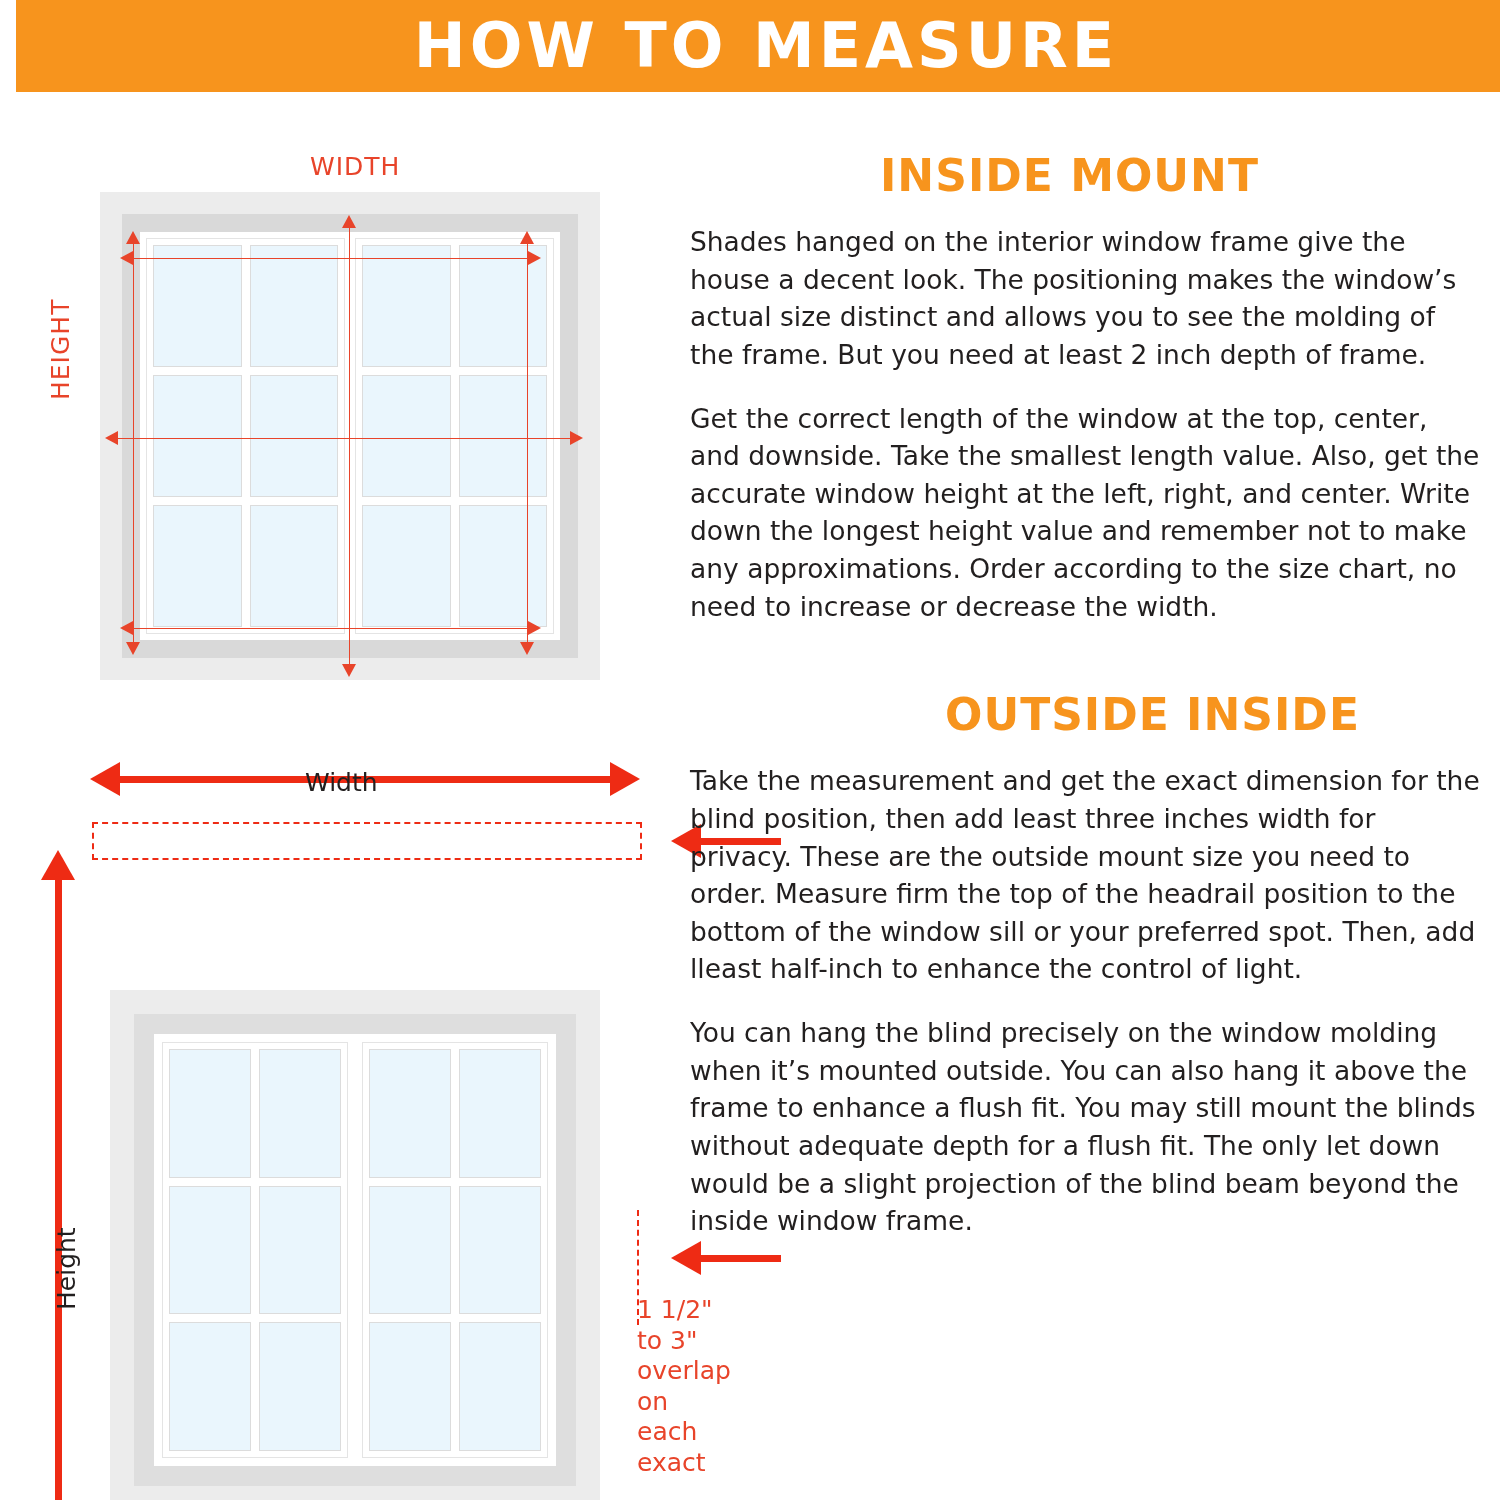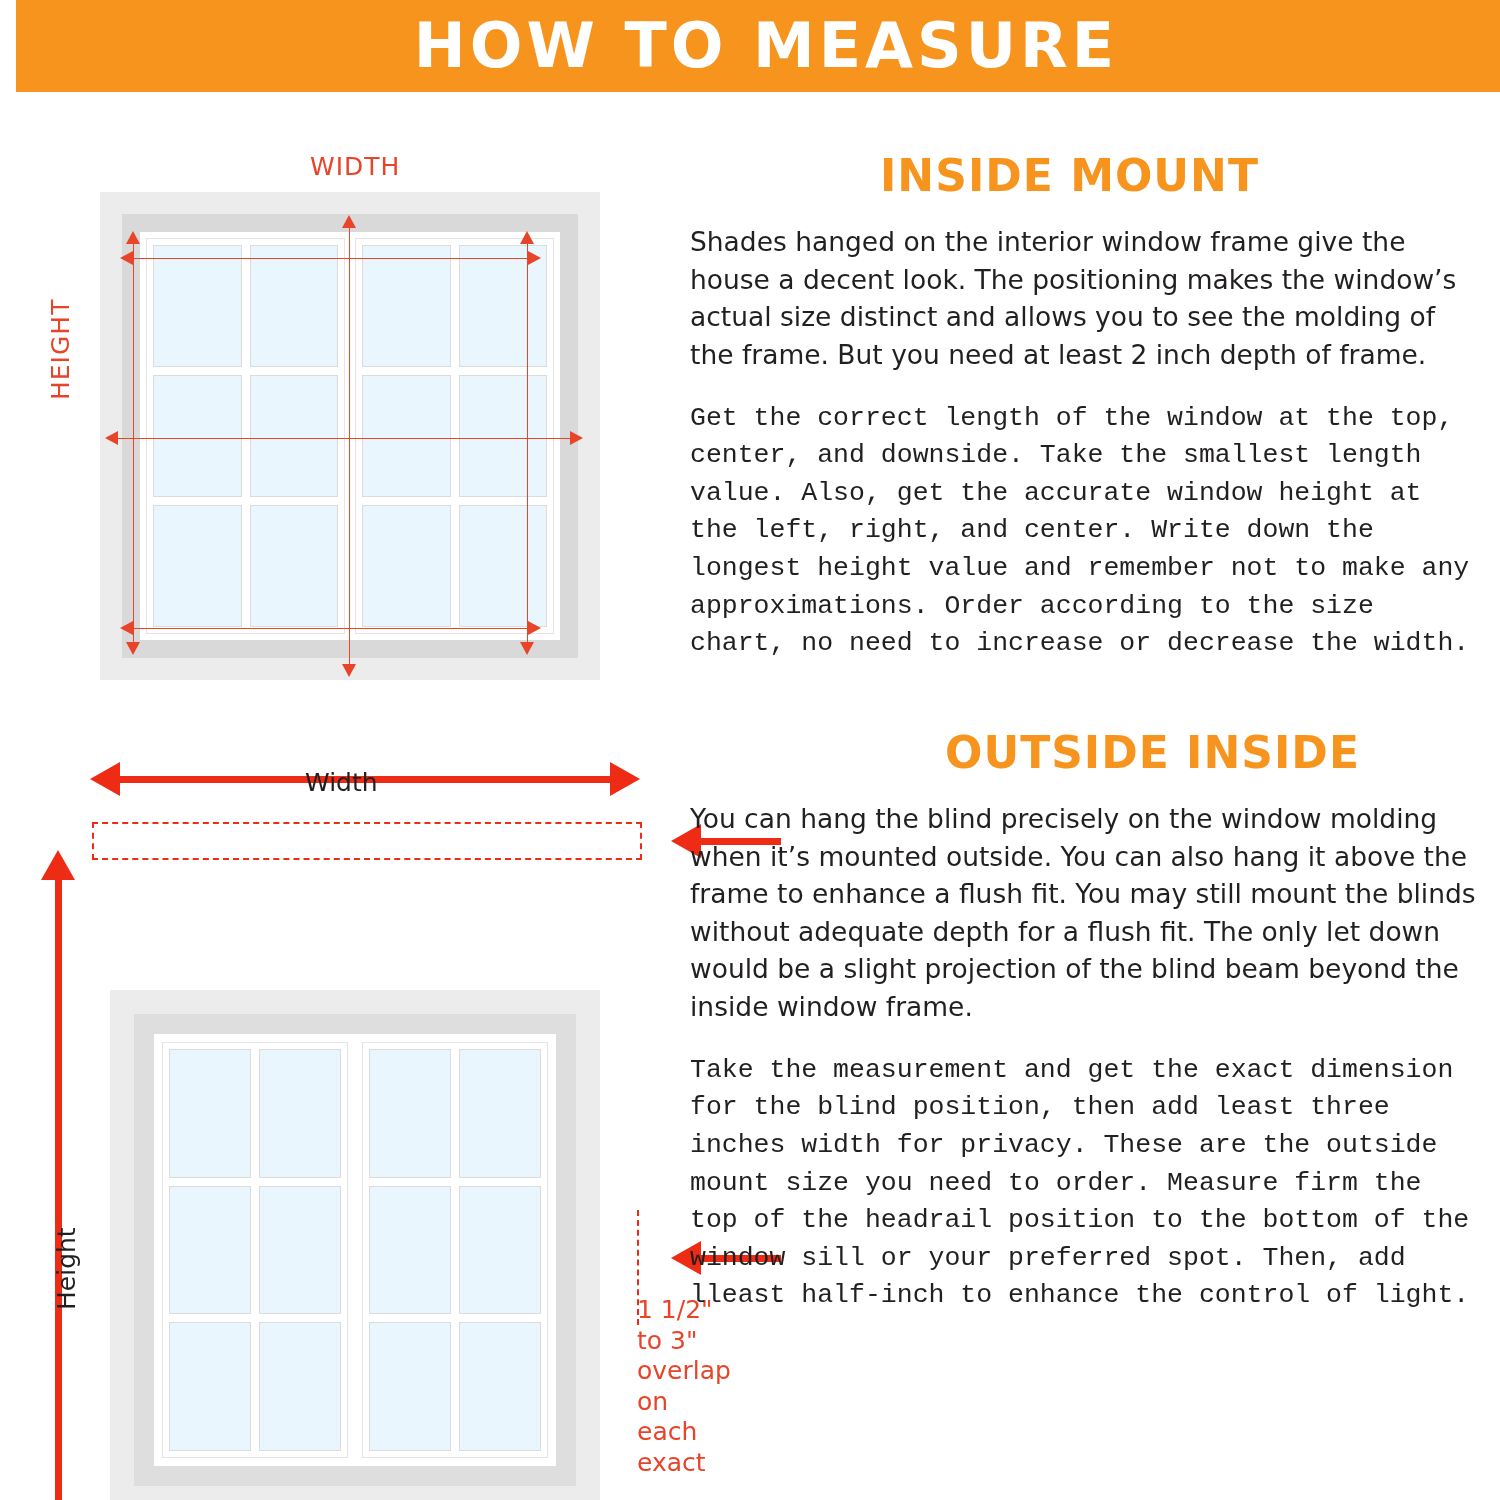"Get the correct length of" .para:last-child { font-family: Liberation Mono, monospace -> none }
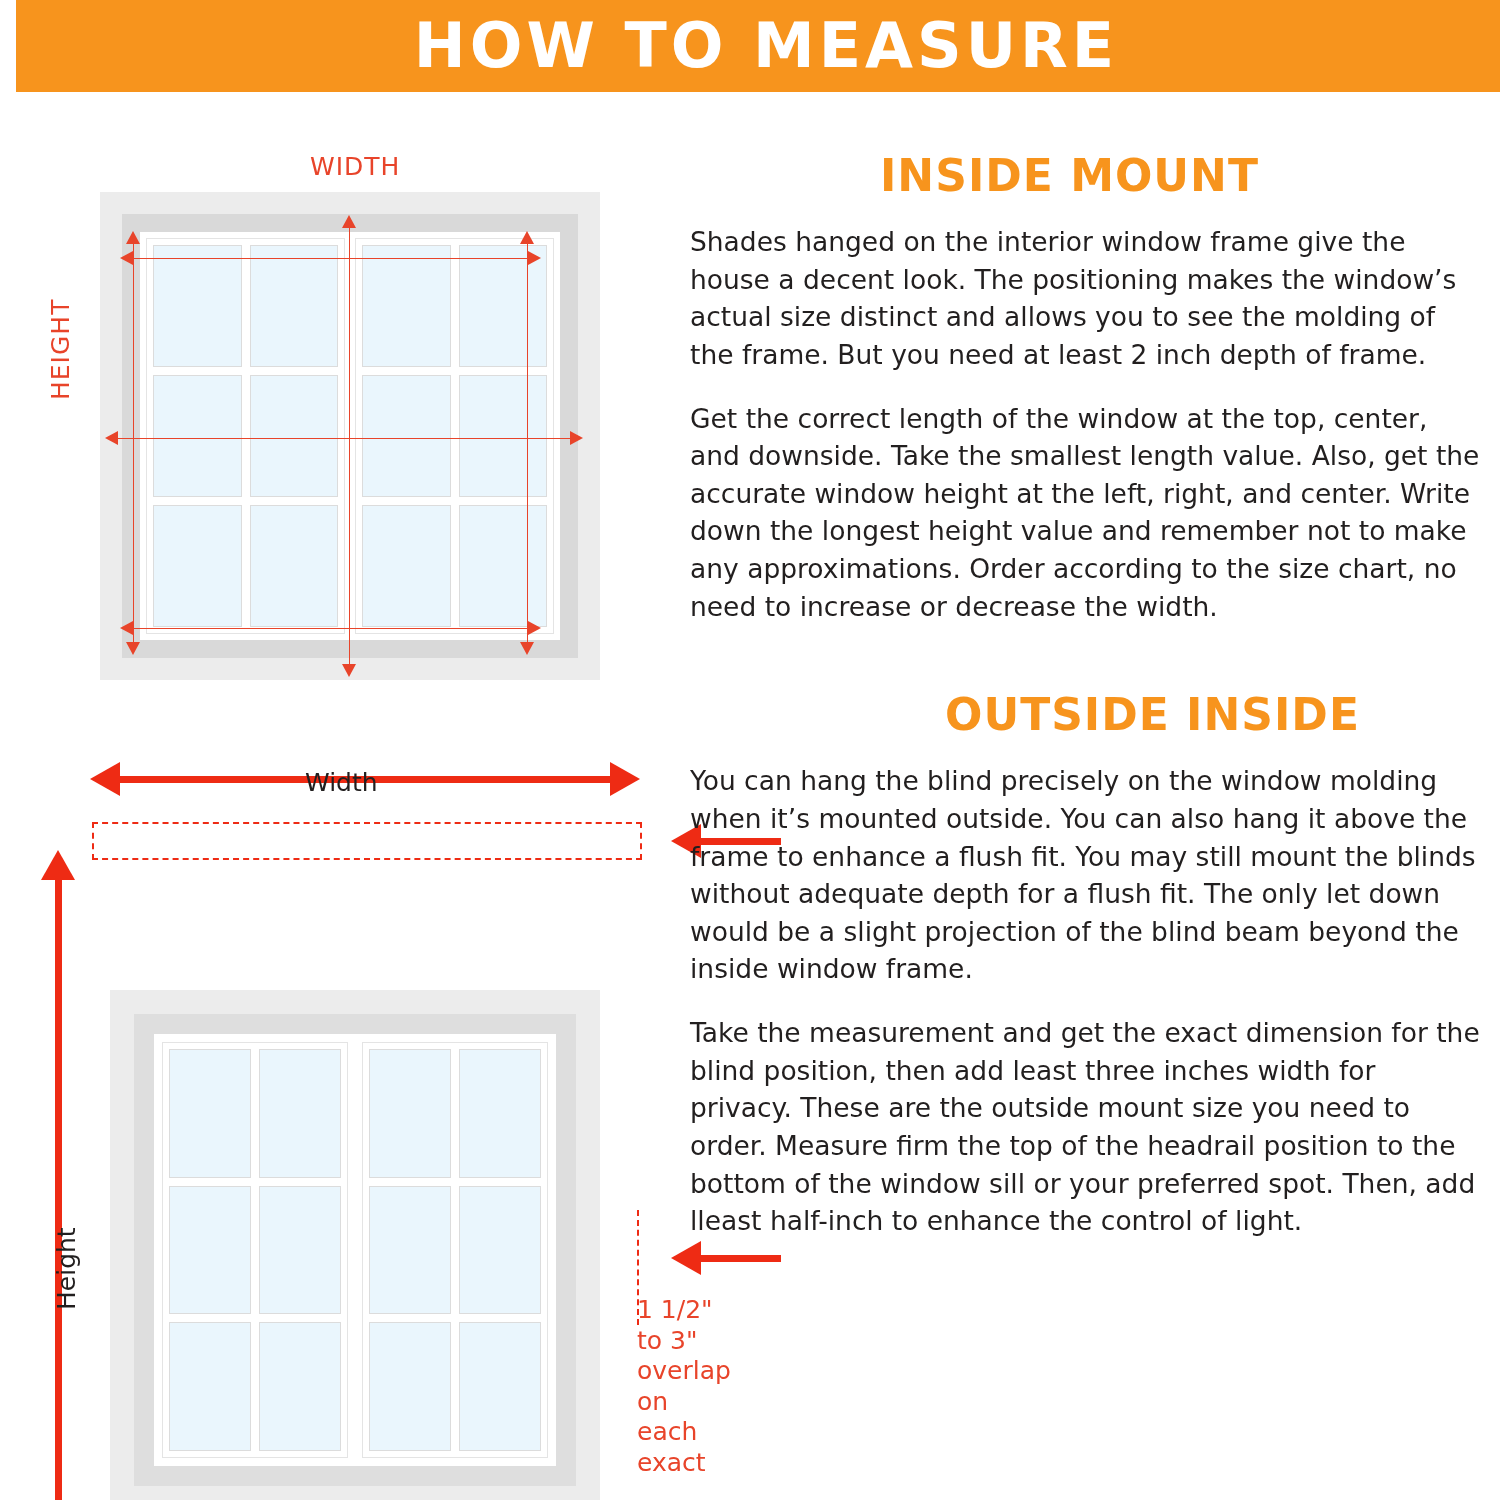"You can hang the blind" p.para { order: before "Take the measurement and get" -> after "Take the measurement and get" }
